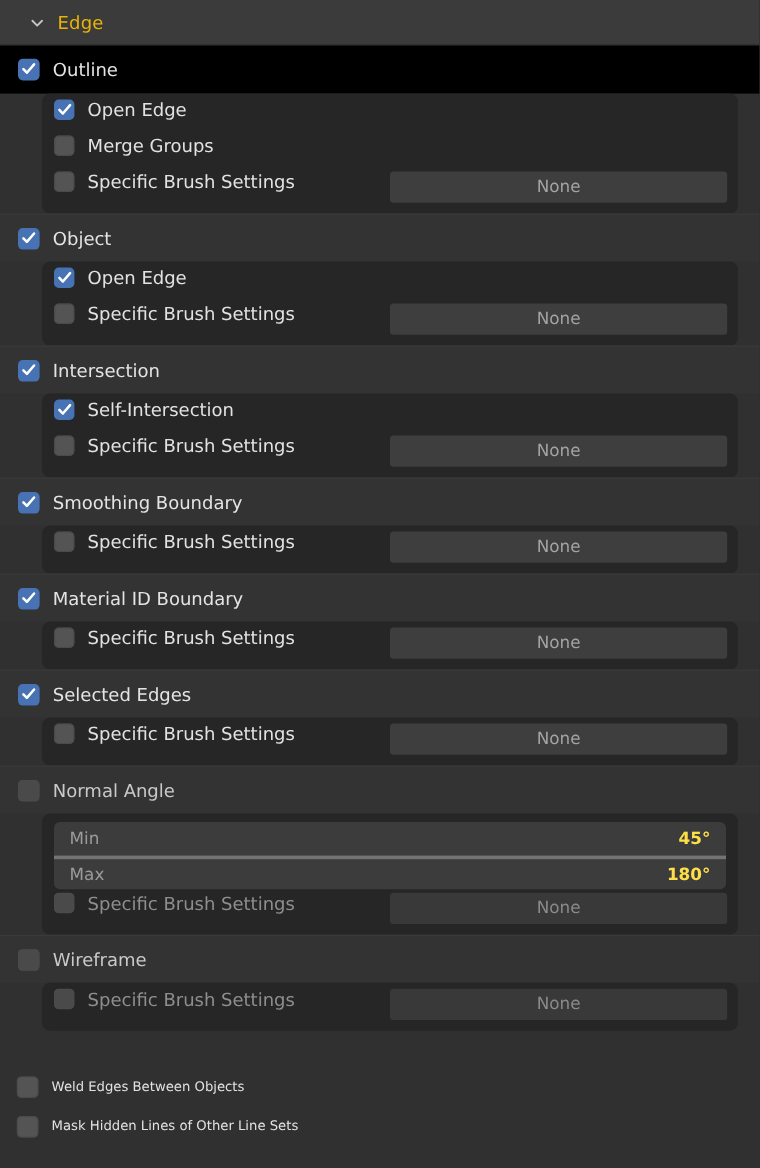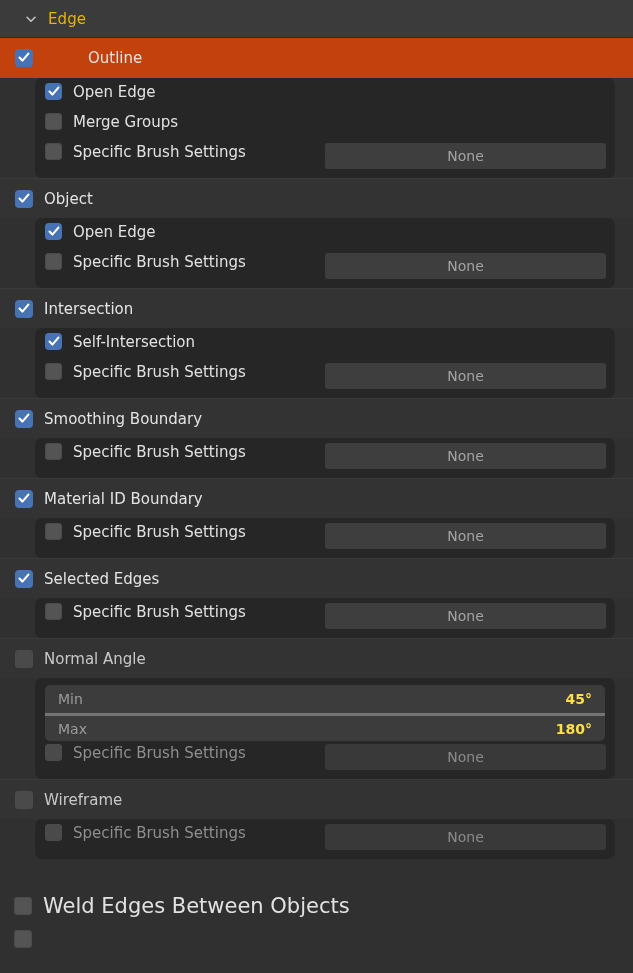"Outline" .toprow.plainbg { background: #c2410c -> #000000; gap: 44px -> none }
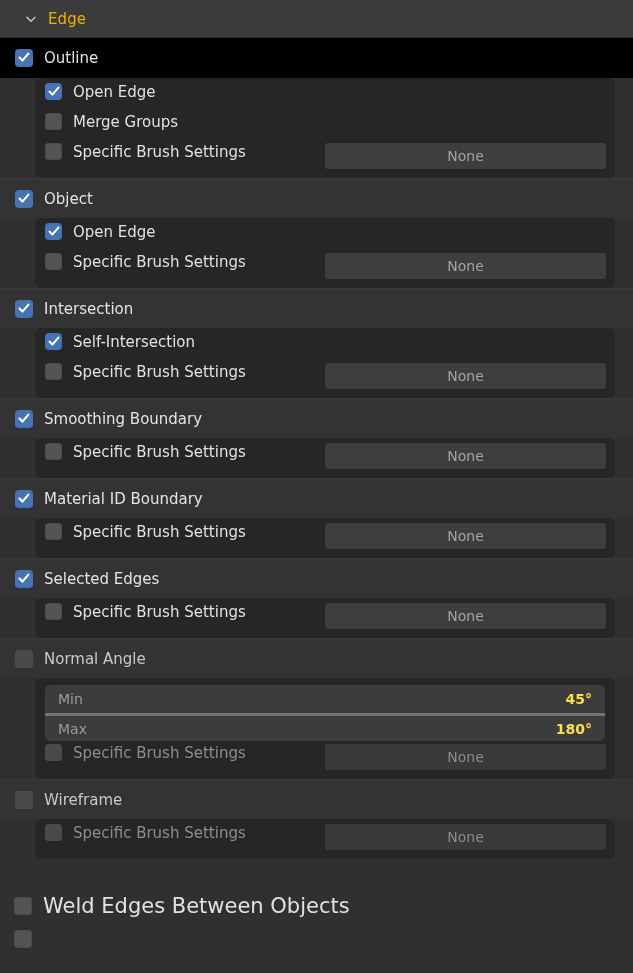"Weld Edges Between Objects" .bottomrow-label { font-size: 21px -> 11px }
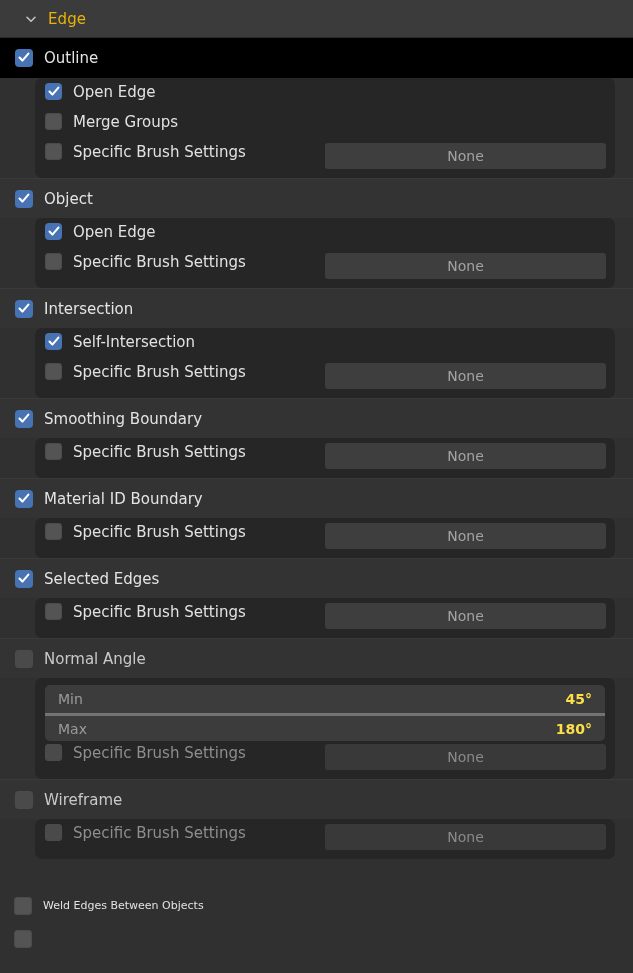"Mask Hidden Lines of Other" span.bottomrow-label { html: none -> <span>Mask Hidden Lines of Other Line Sets</span> }
